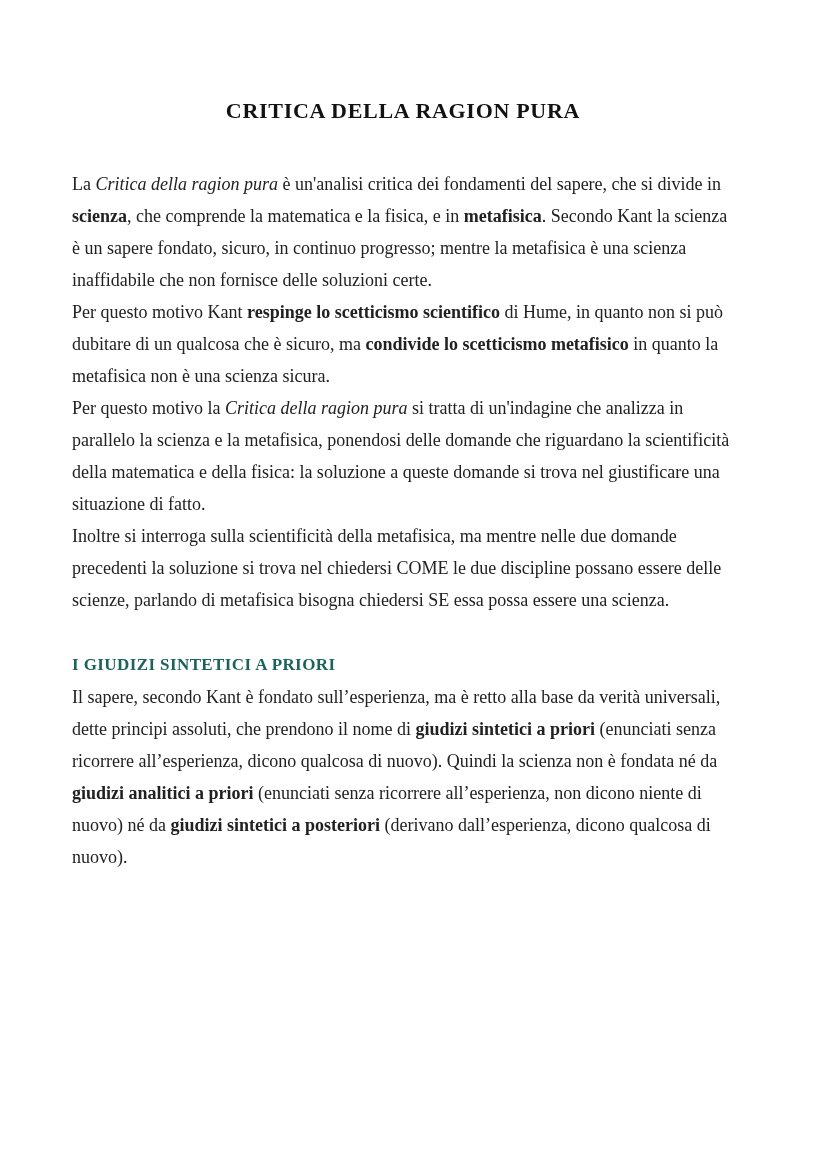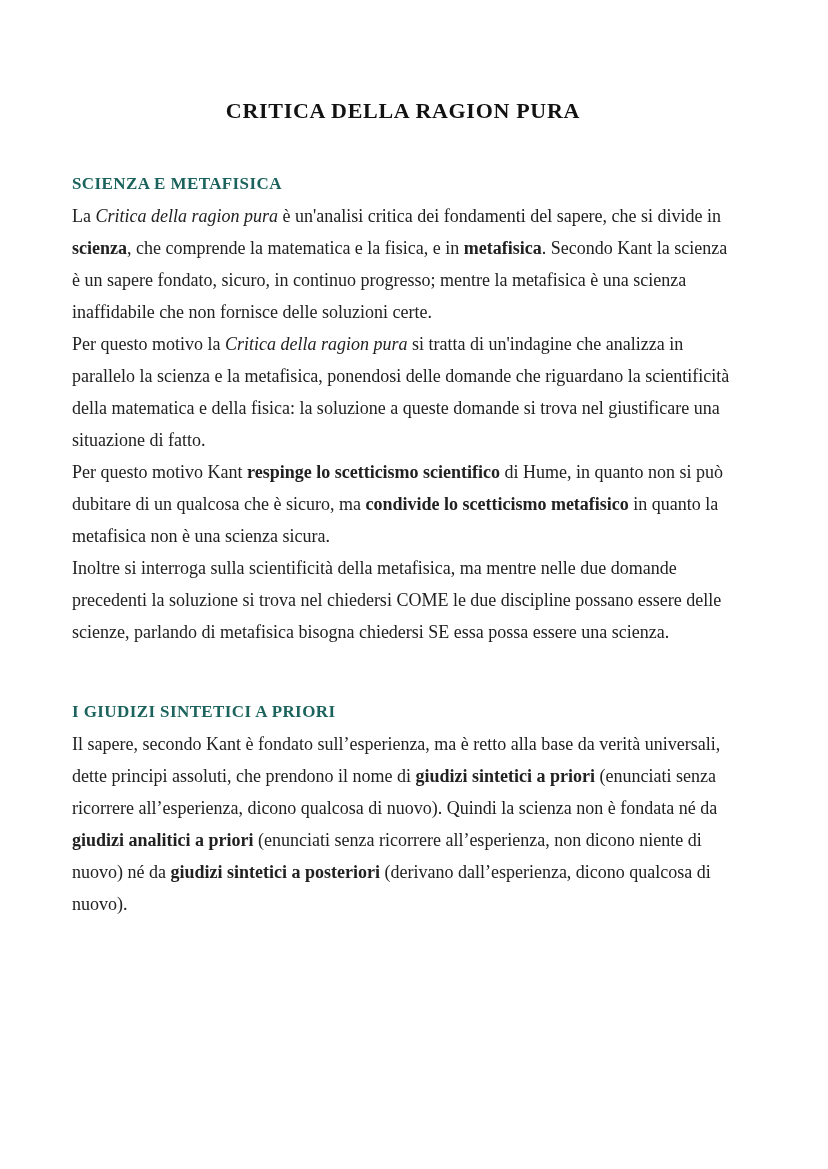"SCIENZA E METAFISICA" h2.section-heading { html: <h2>SCIENZA E METAFISICA</h2> -> none }
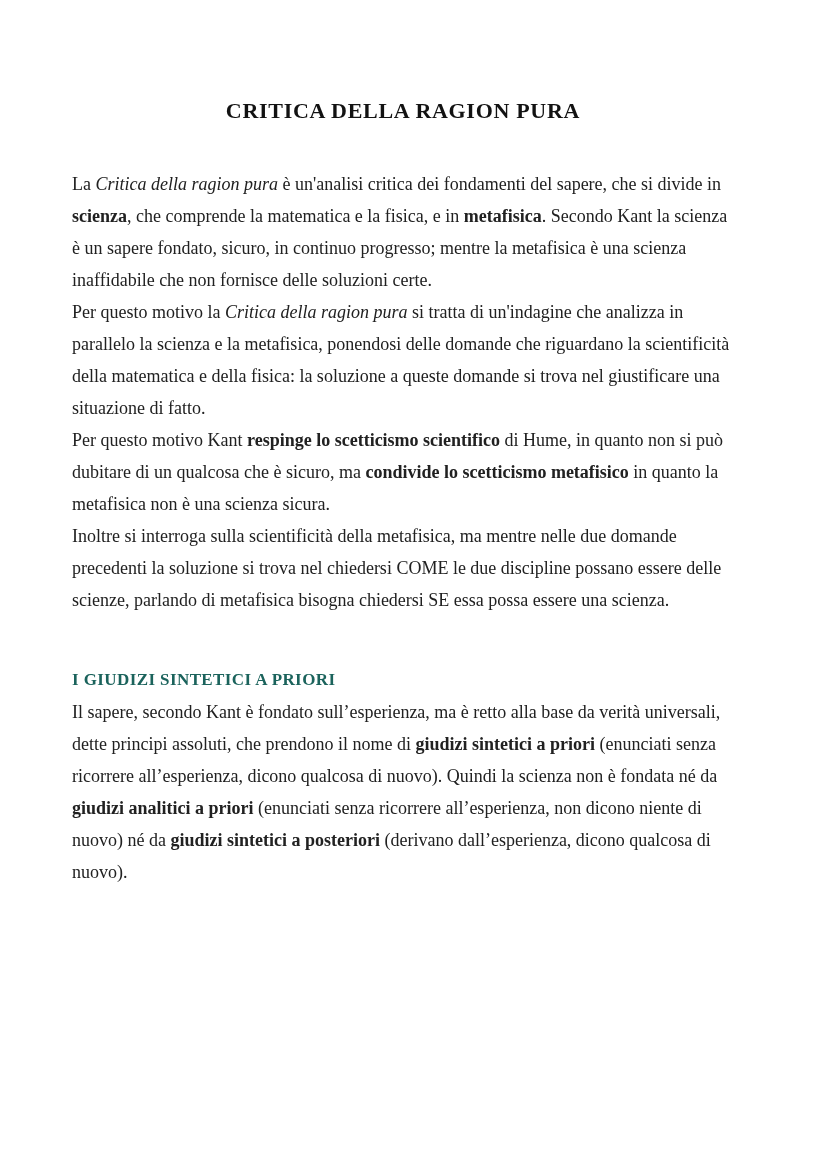"Per questo motivo la Critica" p.paragraph { order: before "Per questo motivo Kant respinge" -> after "Per questo motivo Kant respinge" }
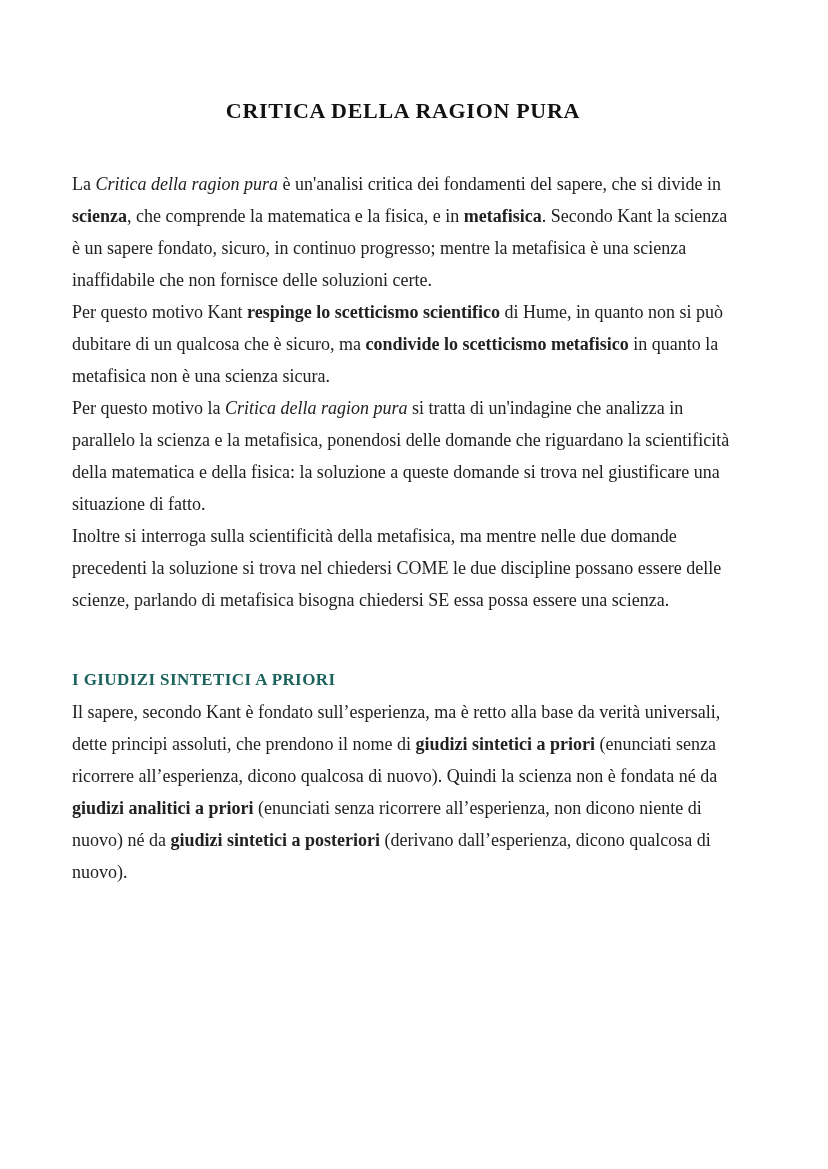"I GIUDIZI SINTETICI A PRIORI" .section + .section { margin-top: 48px -> 33px }
